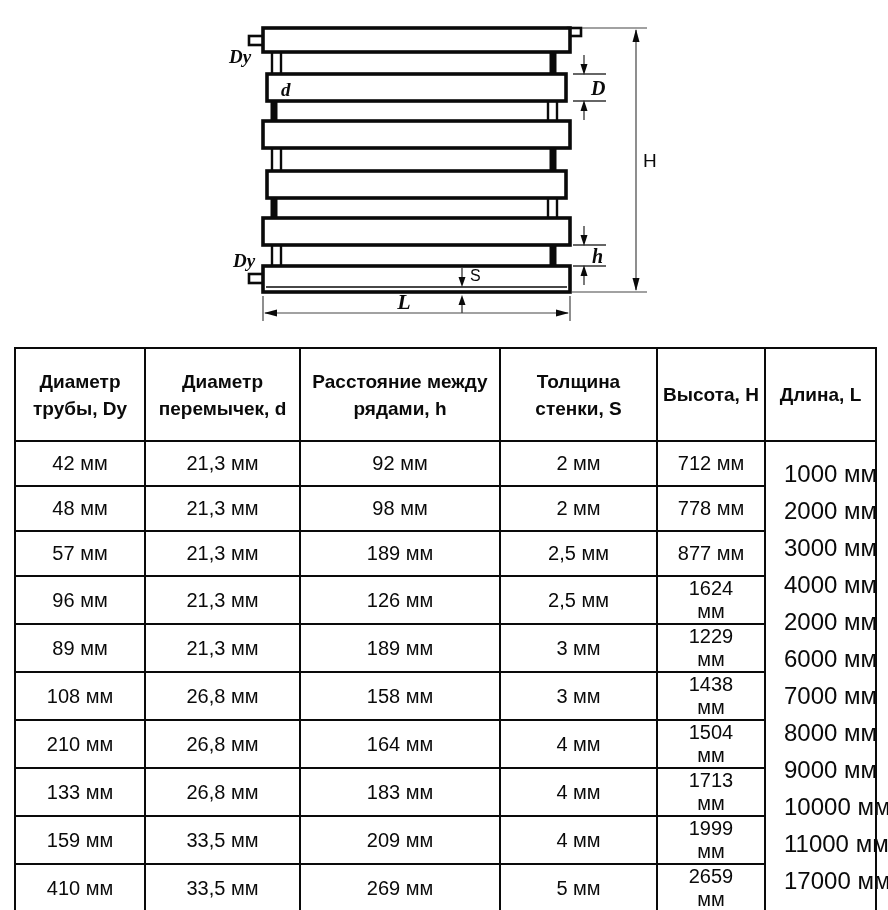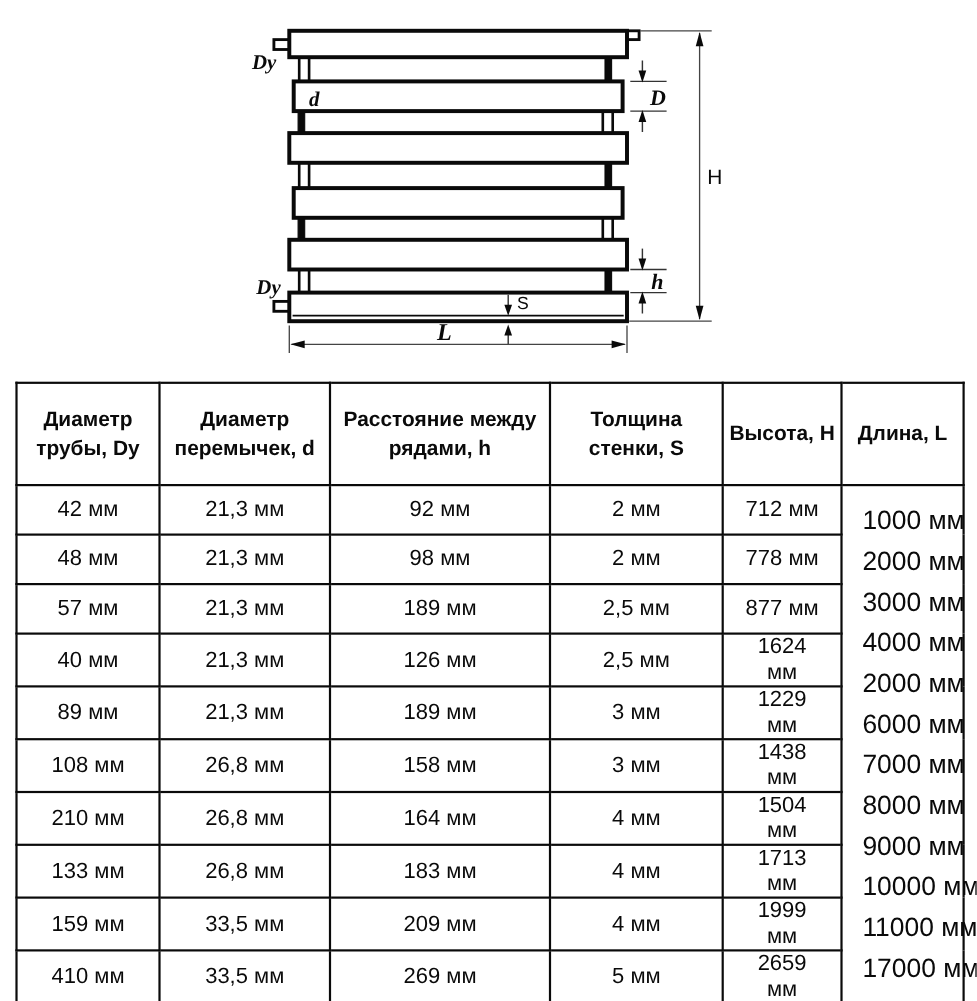"40 мм" td { text: 40 -> 96 }
